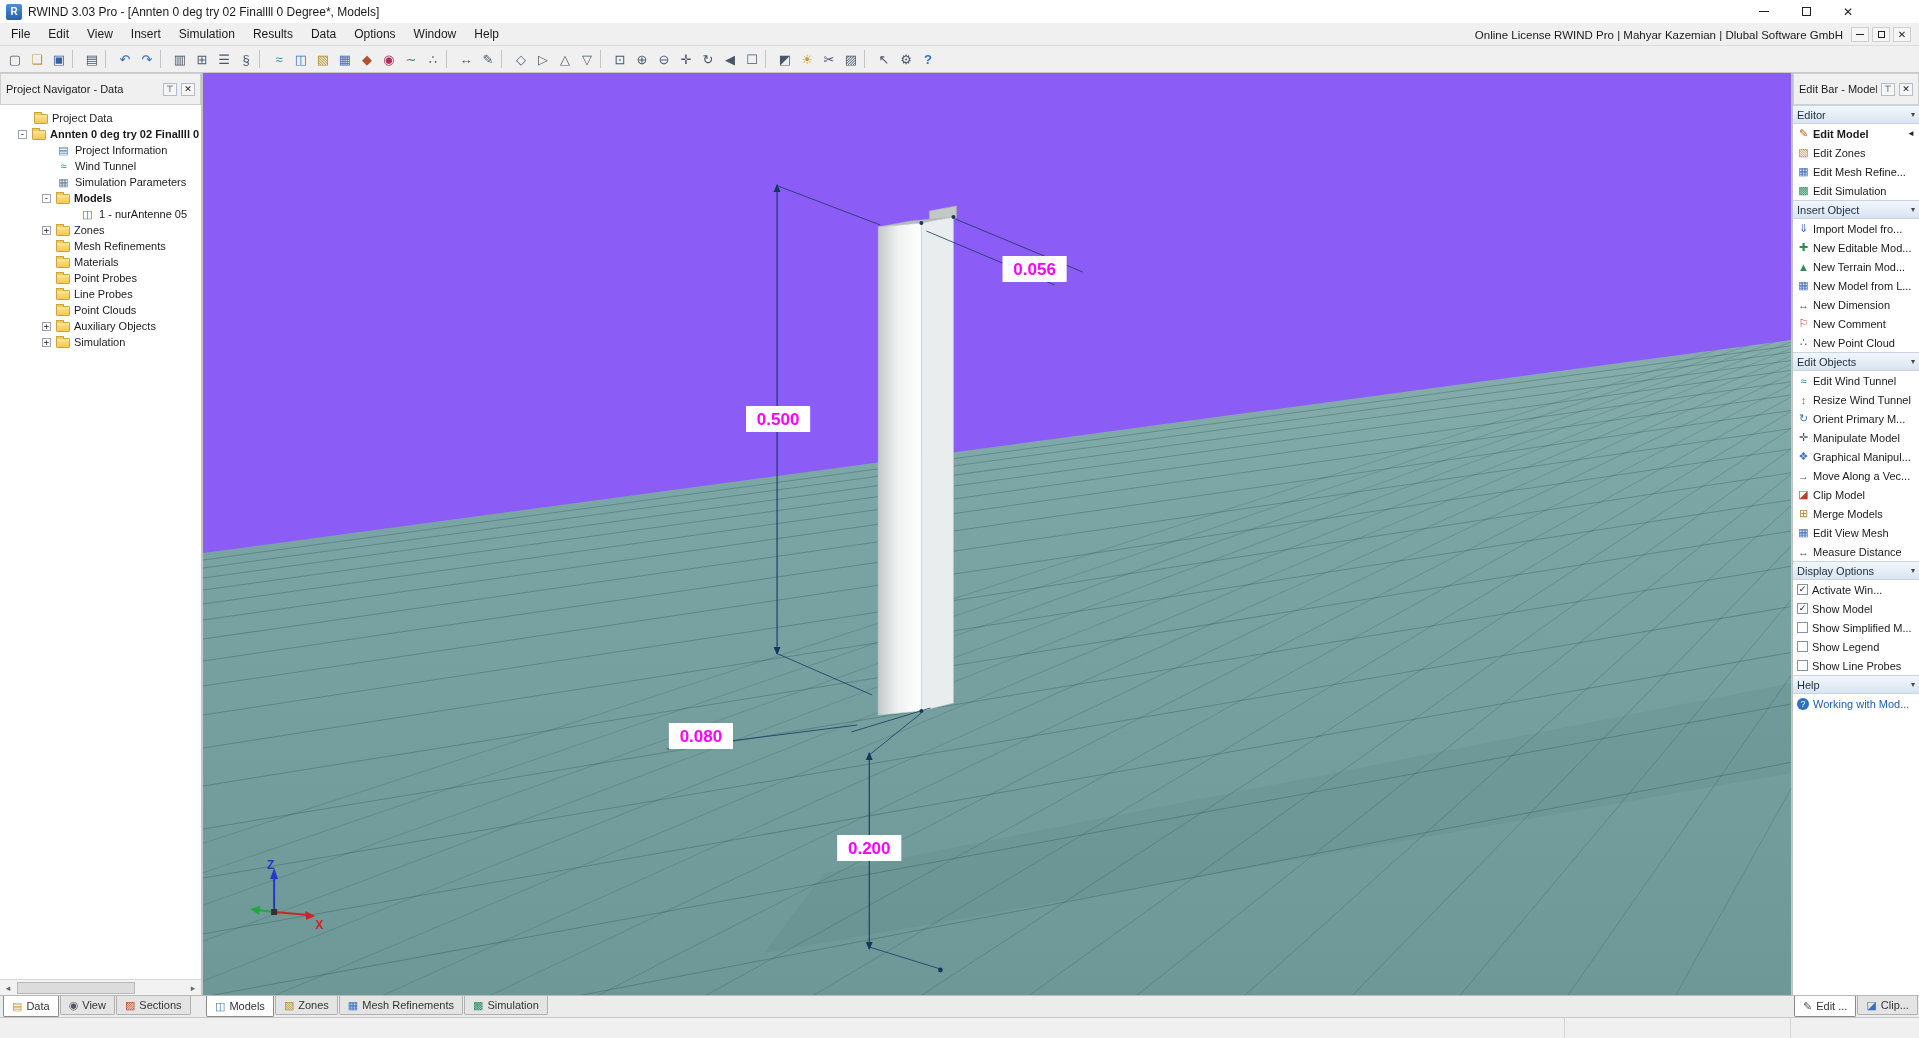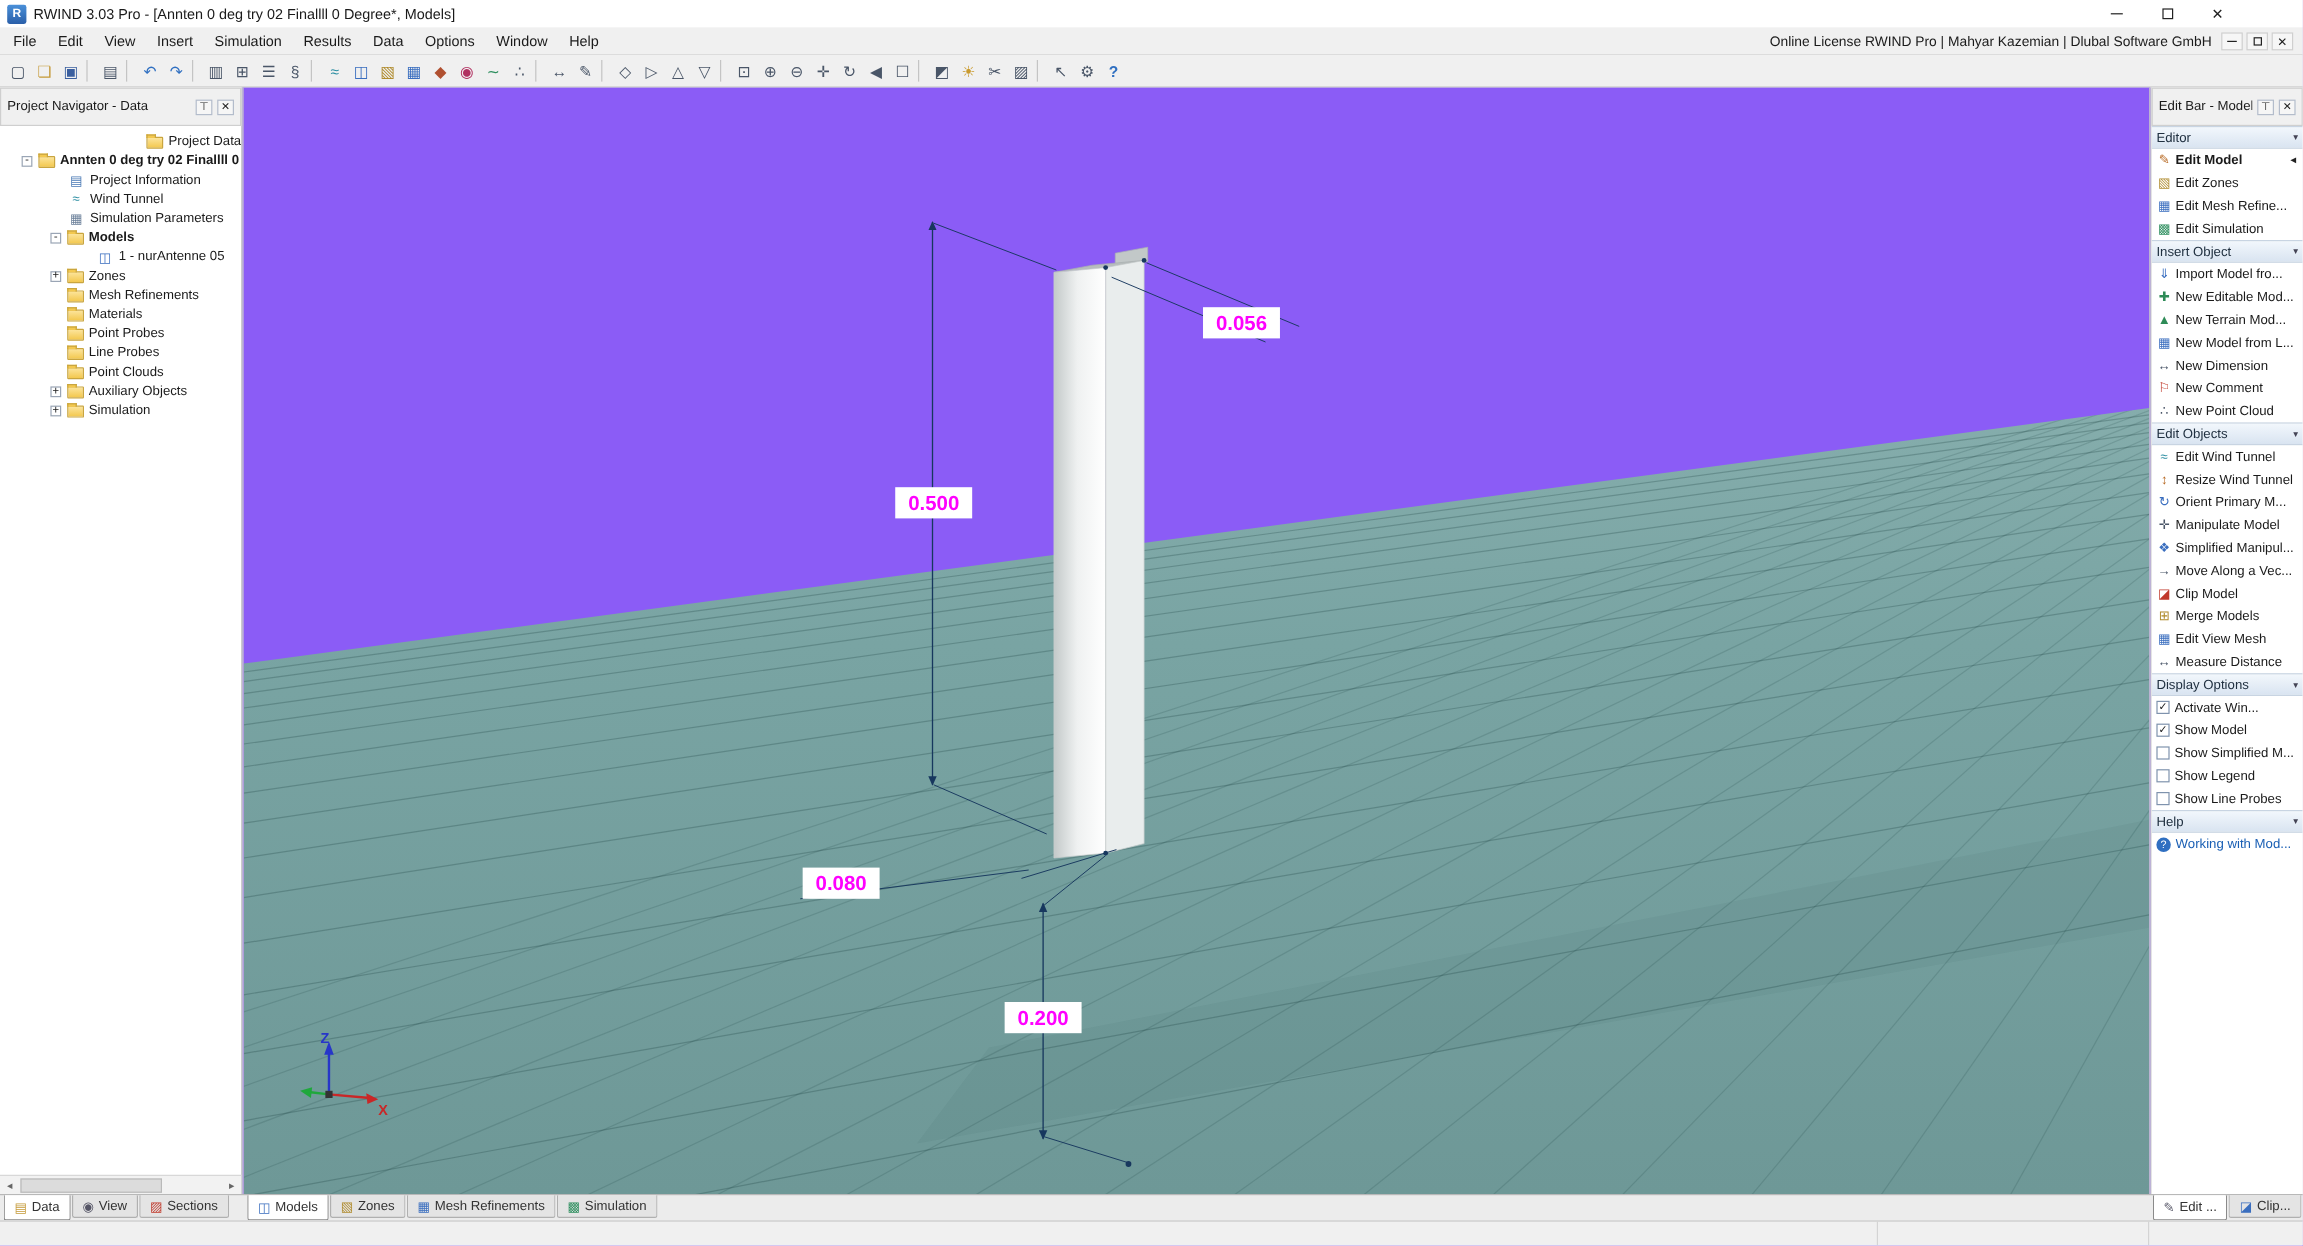"Project Data" .tree-row[data-level="0"] { justify-content: flex-end -> none; padding-left: 4px -> 20px }
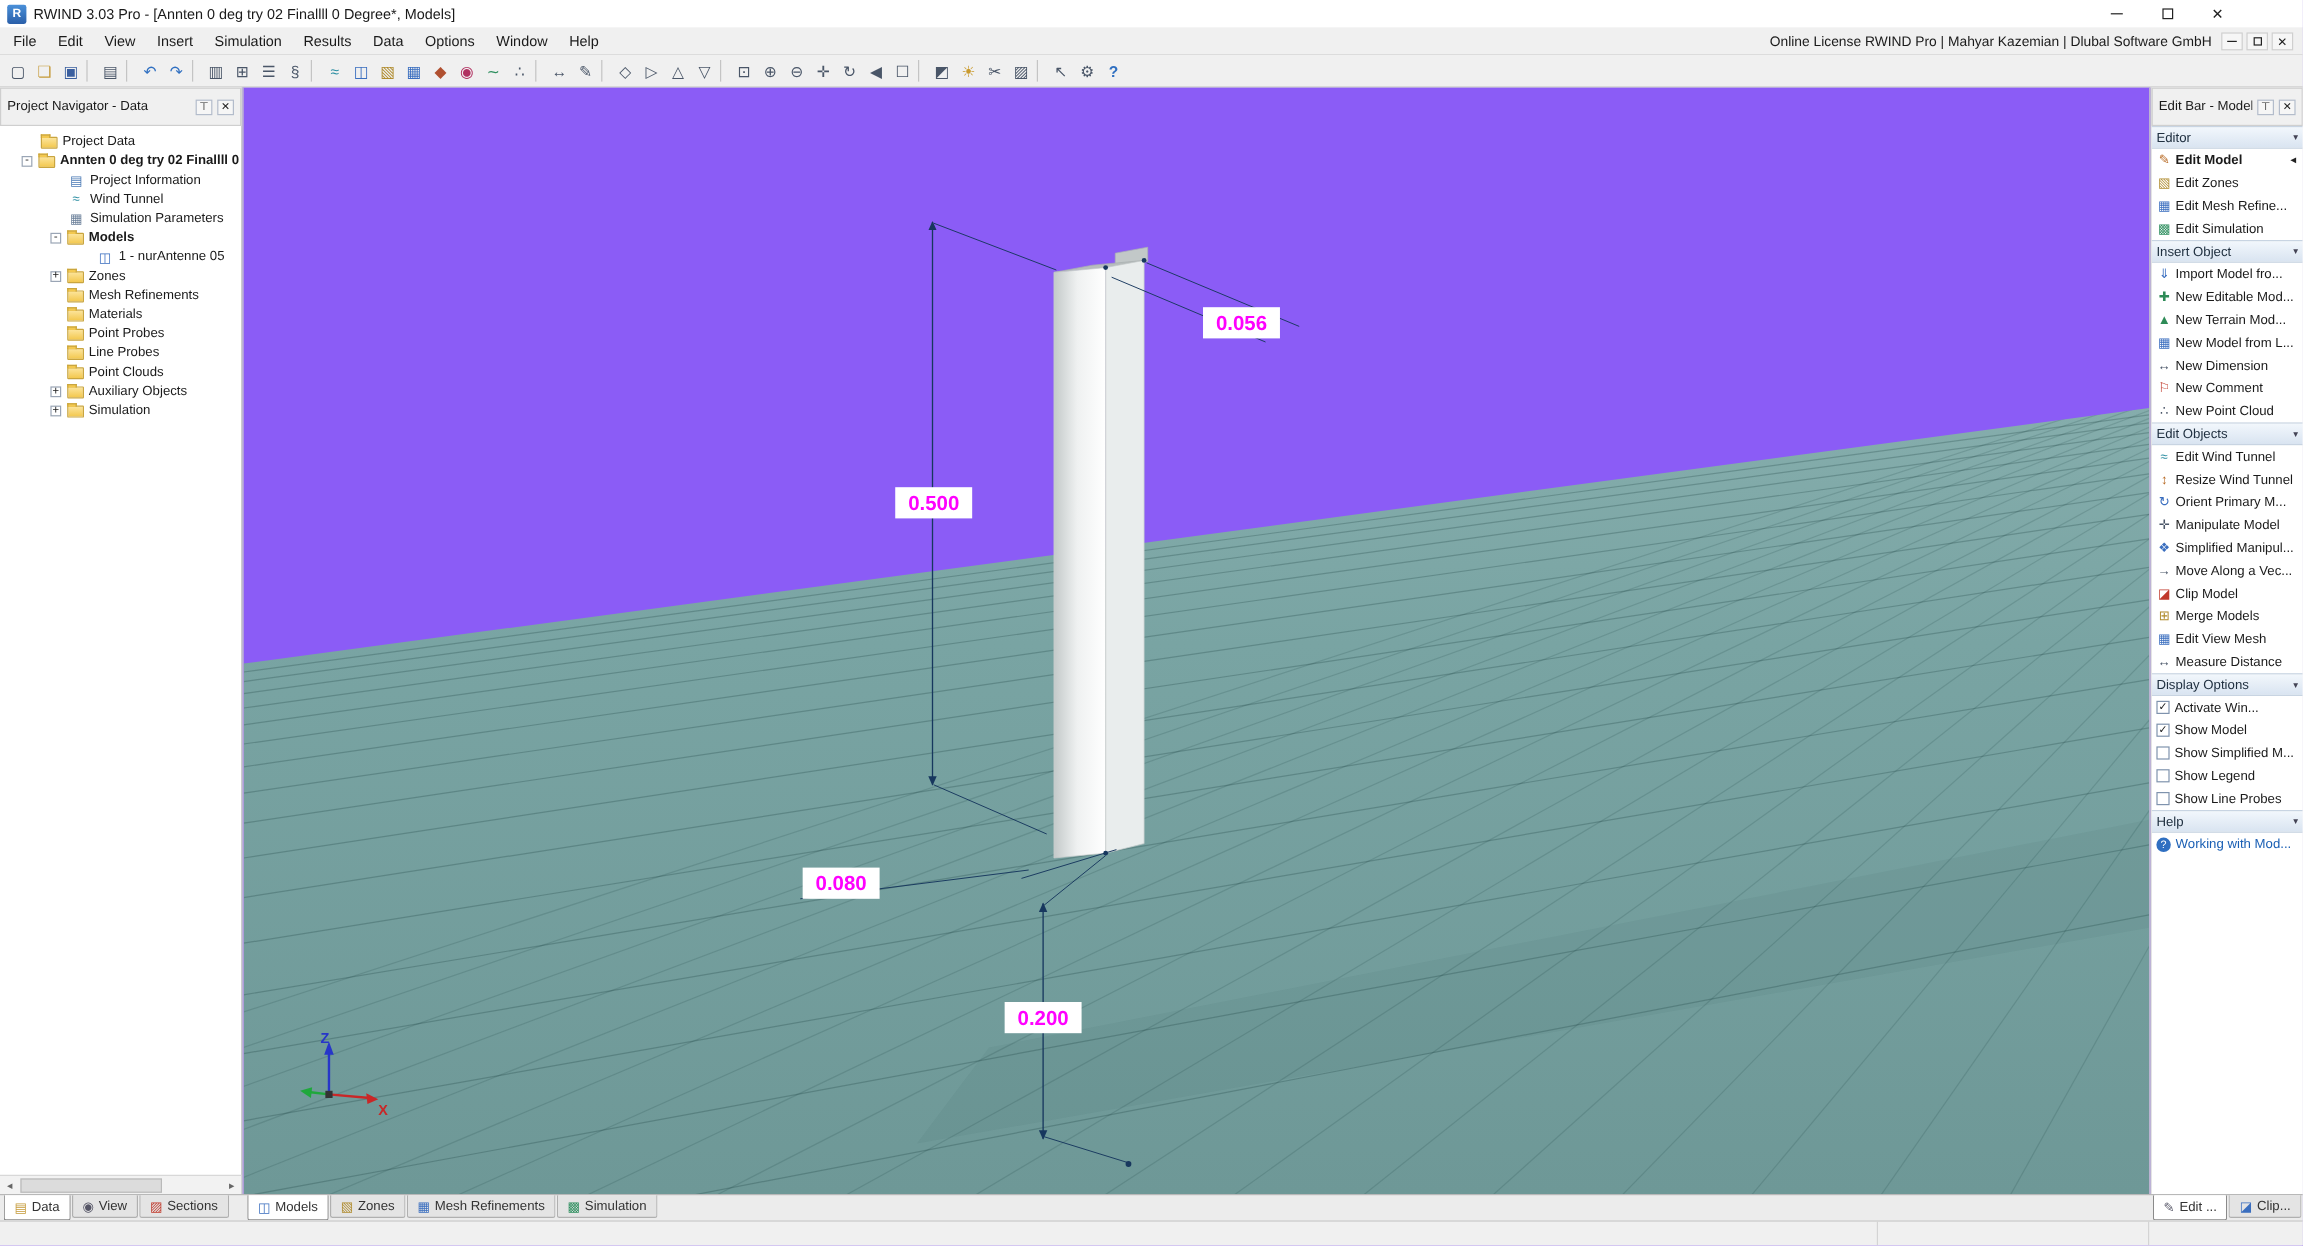"Simplified Manipul..." span.elabel { text: Simplified -> Graphical }
